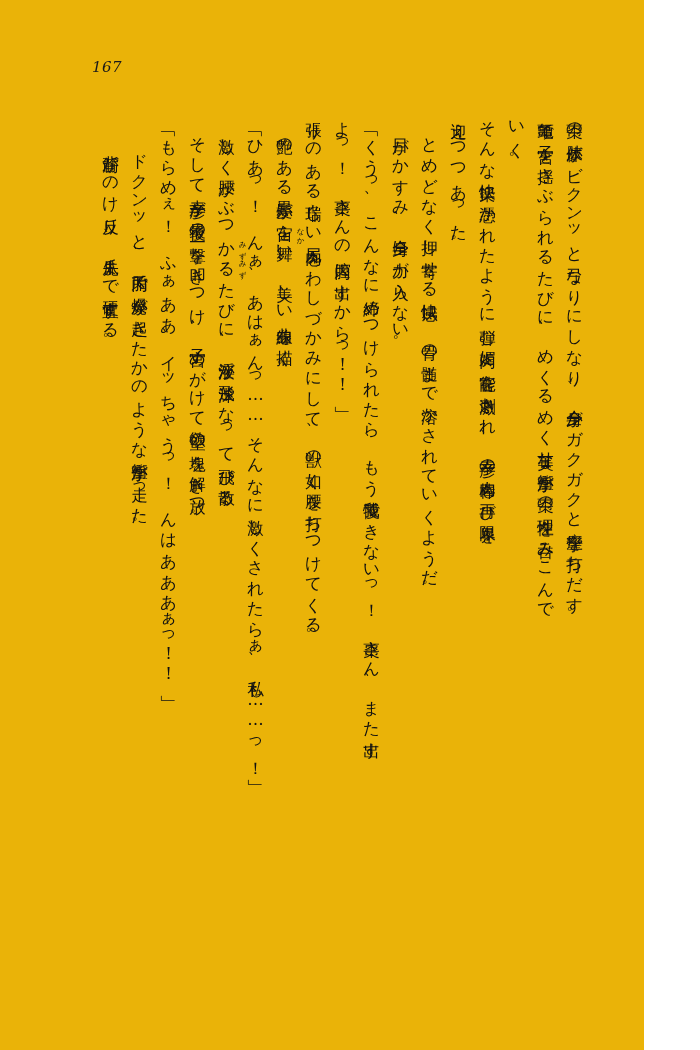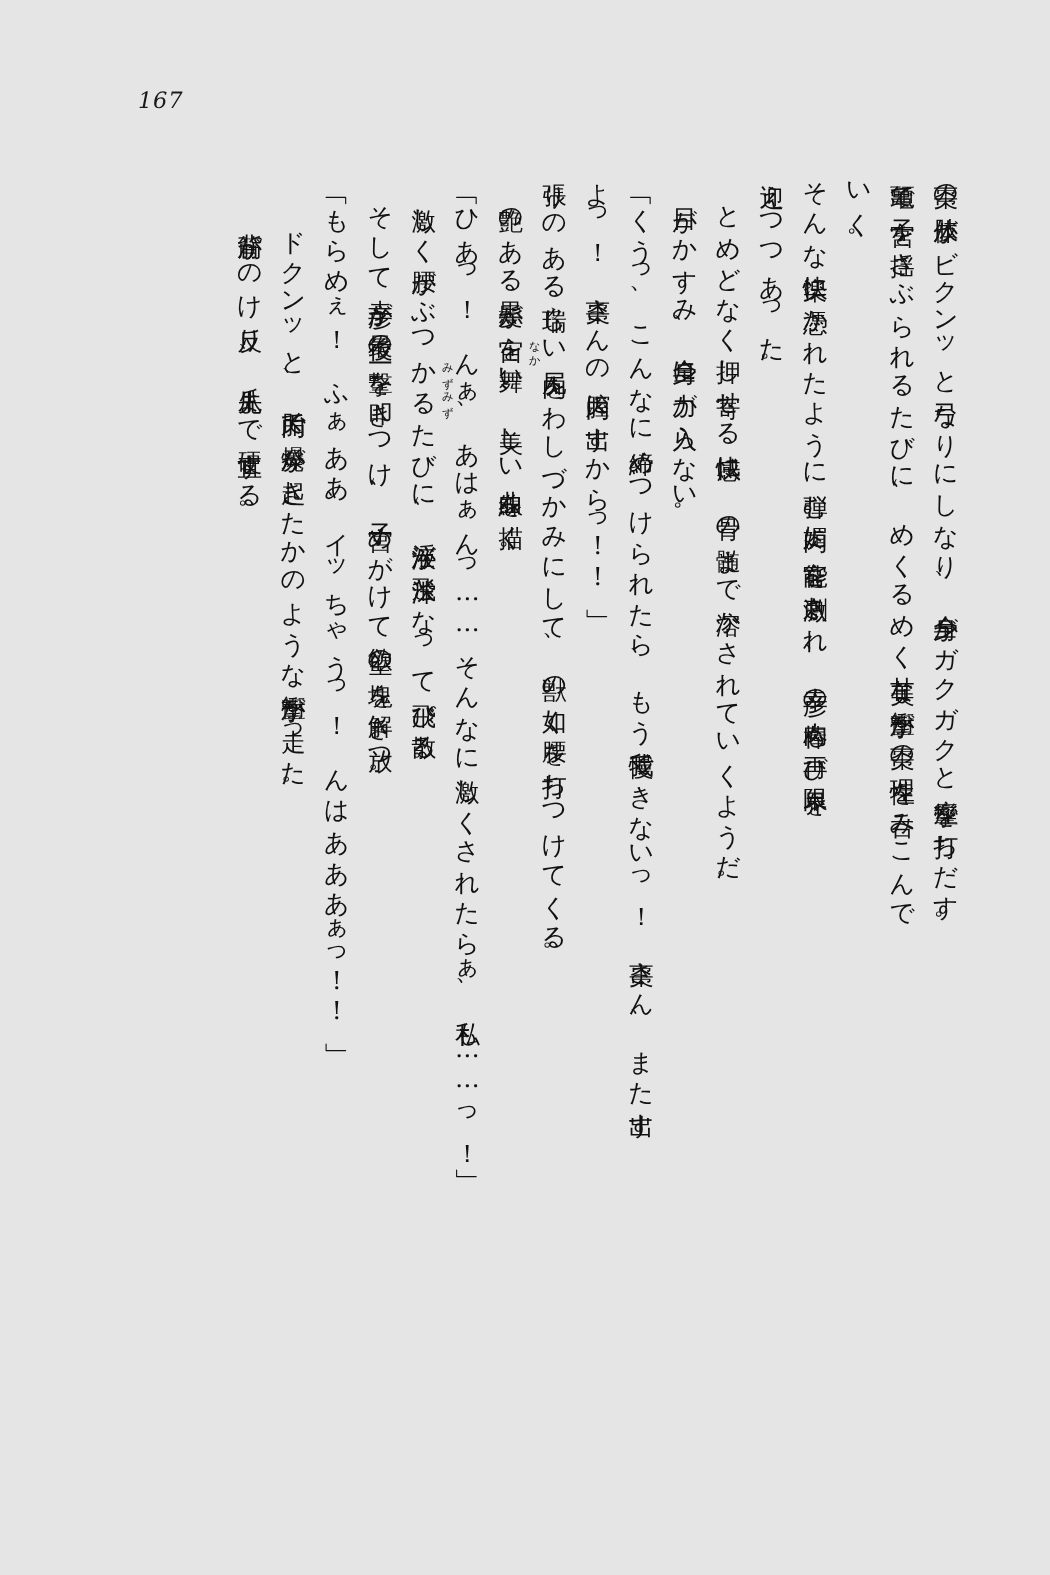"167" .page { background: #e5e5e5 -> #eab308; width: 700px -> 644px }
